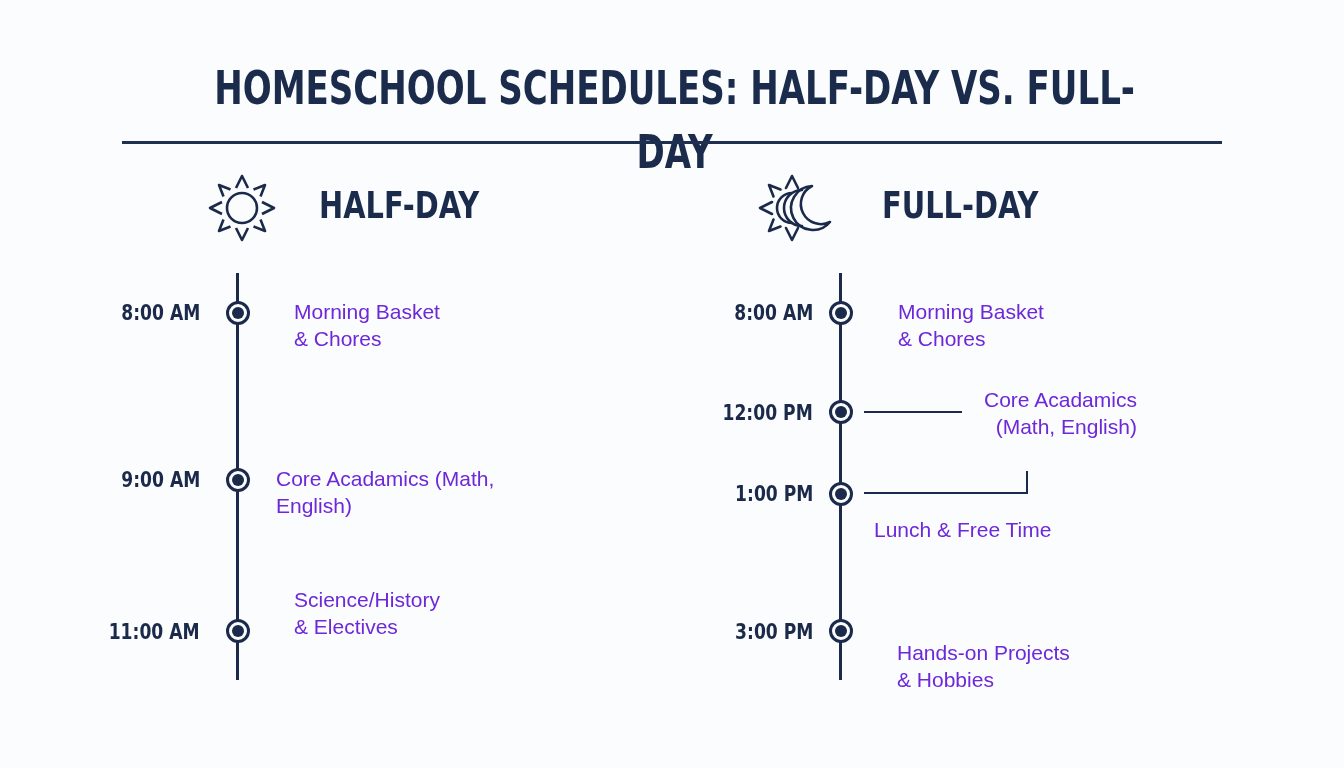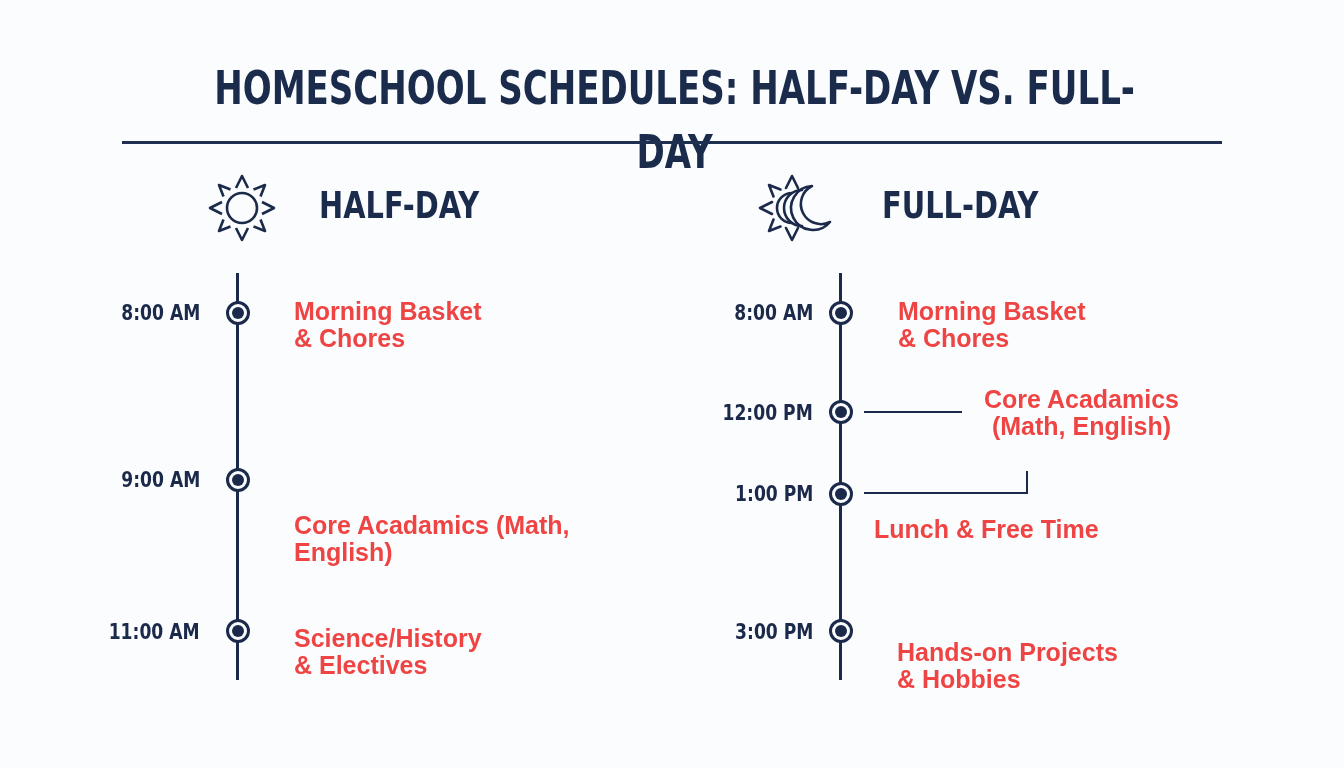"Morning Basket" .activity { color: #ef4444 -> #6d28d9; font-size: 25px -> 21px; font-weight: bold -> normal }
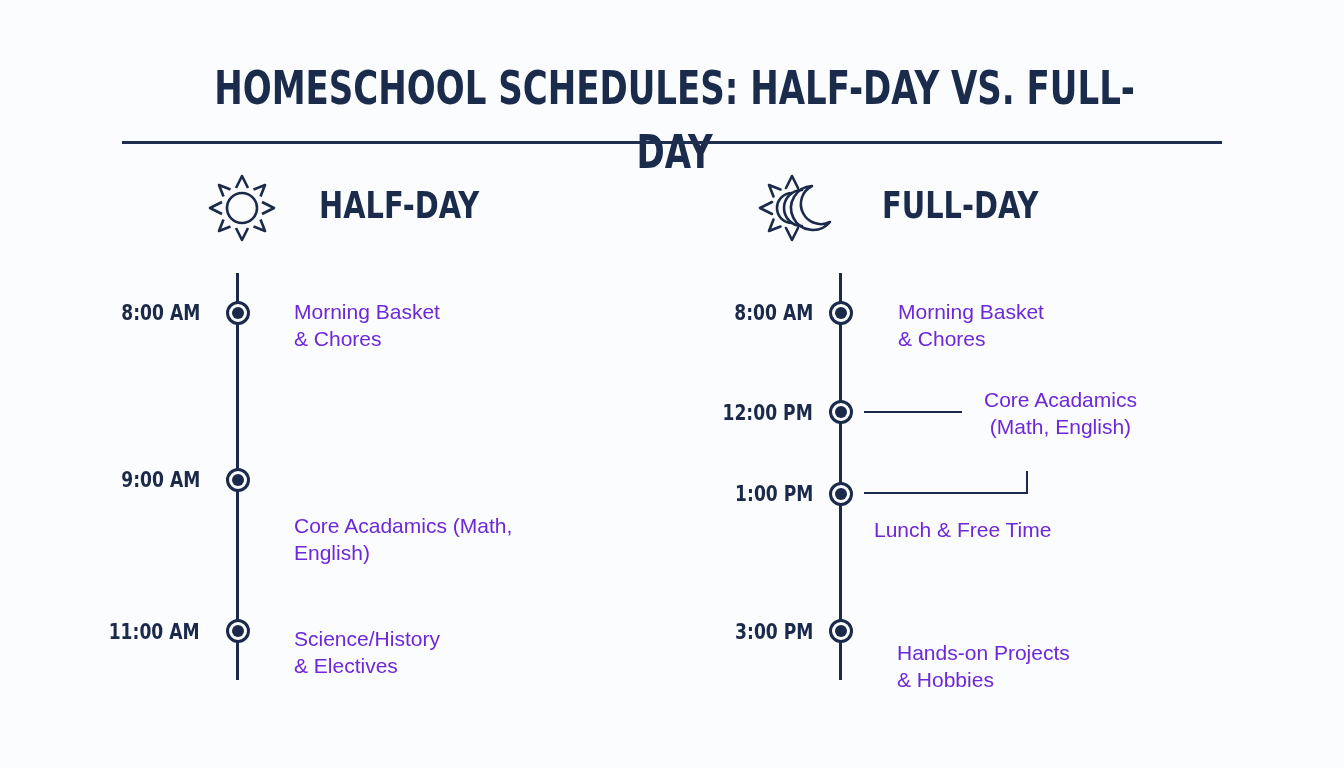"Core Acadamics" div.activity { text-align: center -> right }
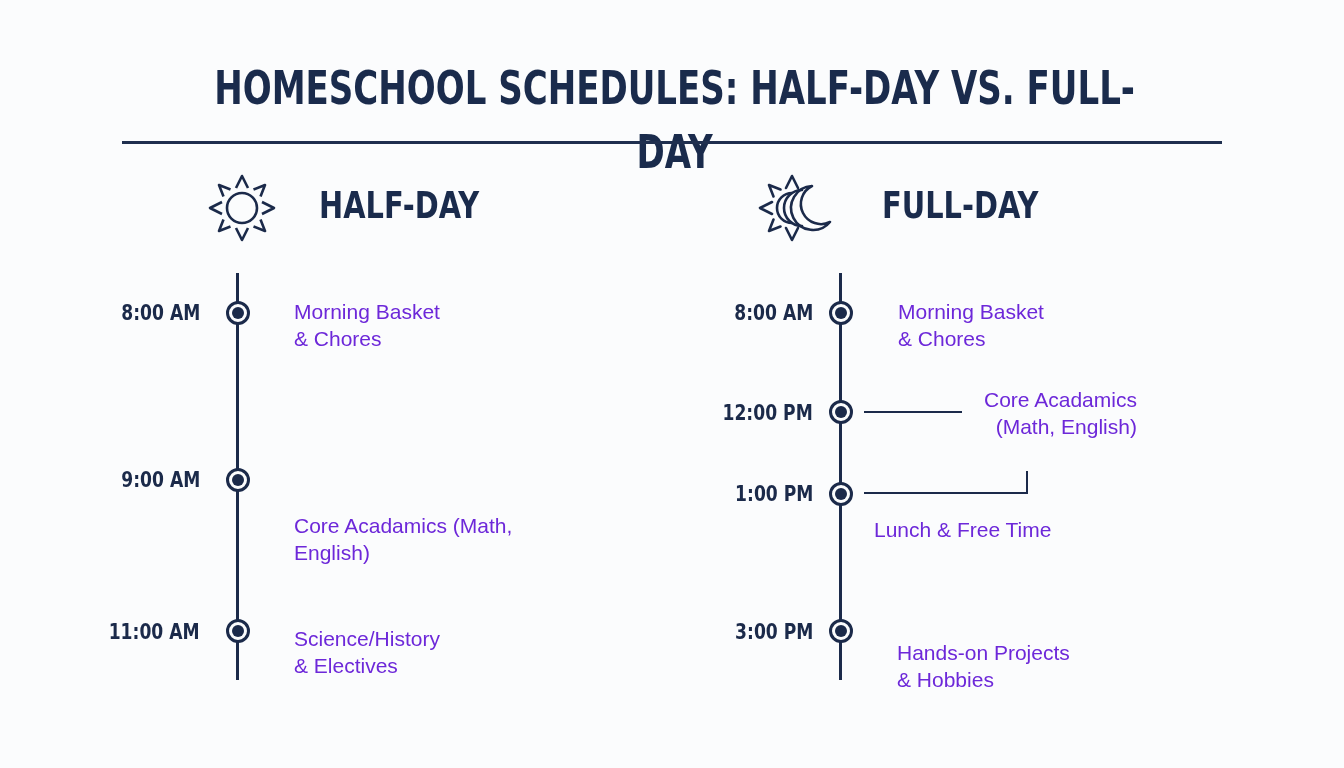"Core Acadamics (Math," div.activity { left: 294px -> 276px; margin-top: 47px -> none }
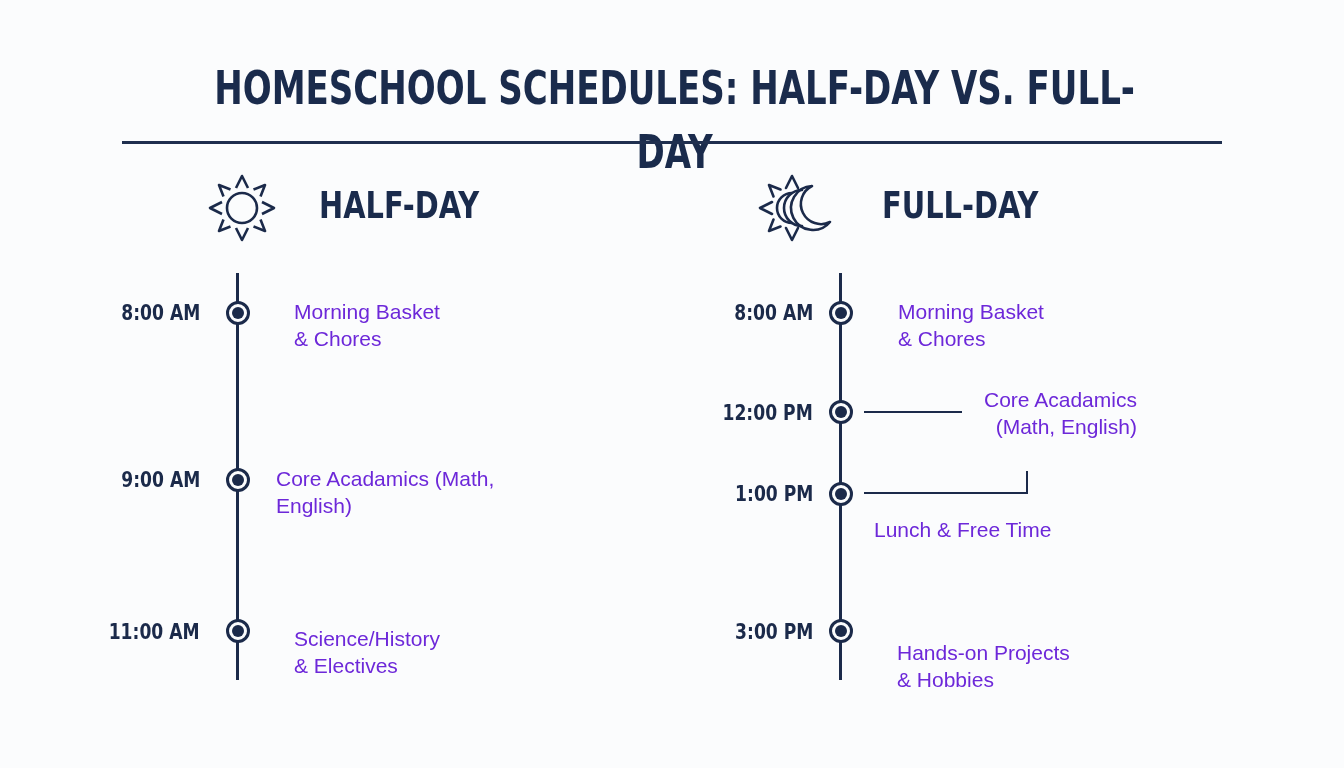"Science/History" div.activity { top: 625px -> 586px }
